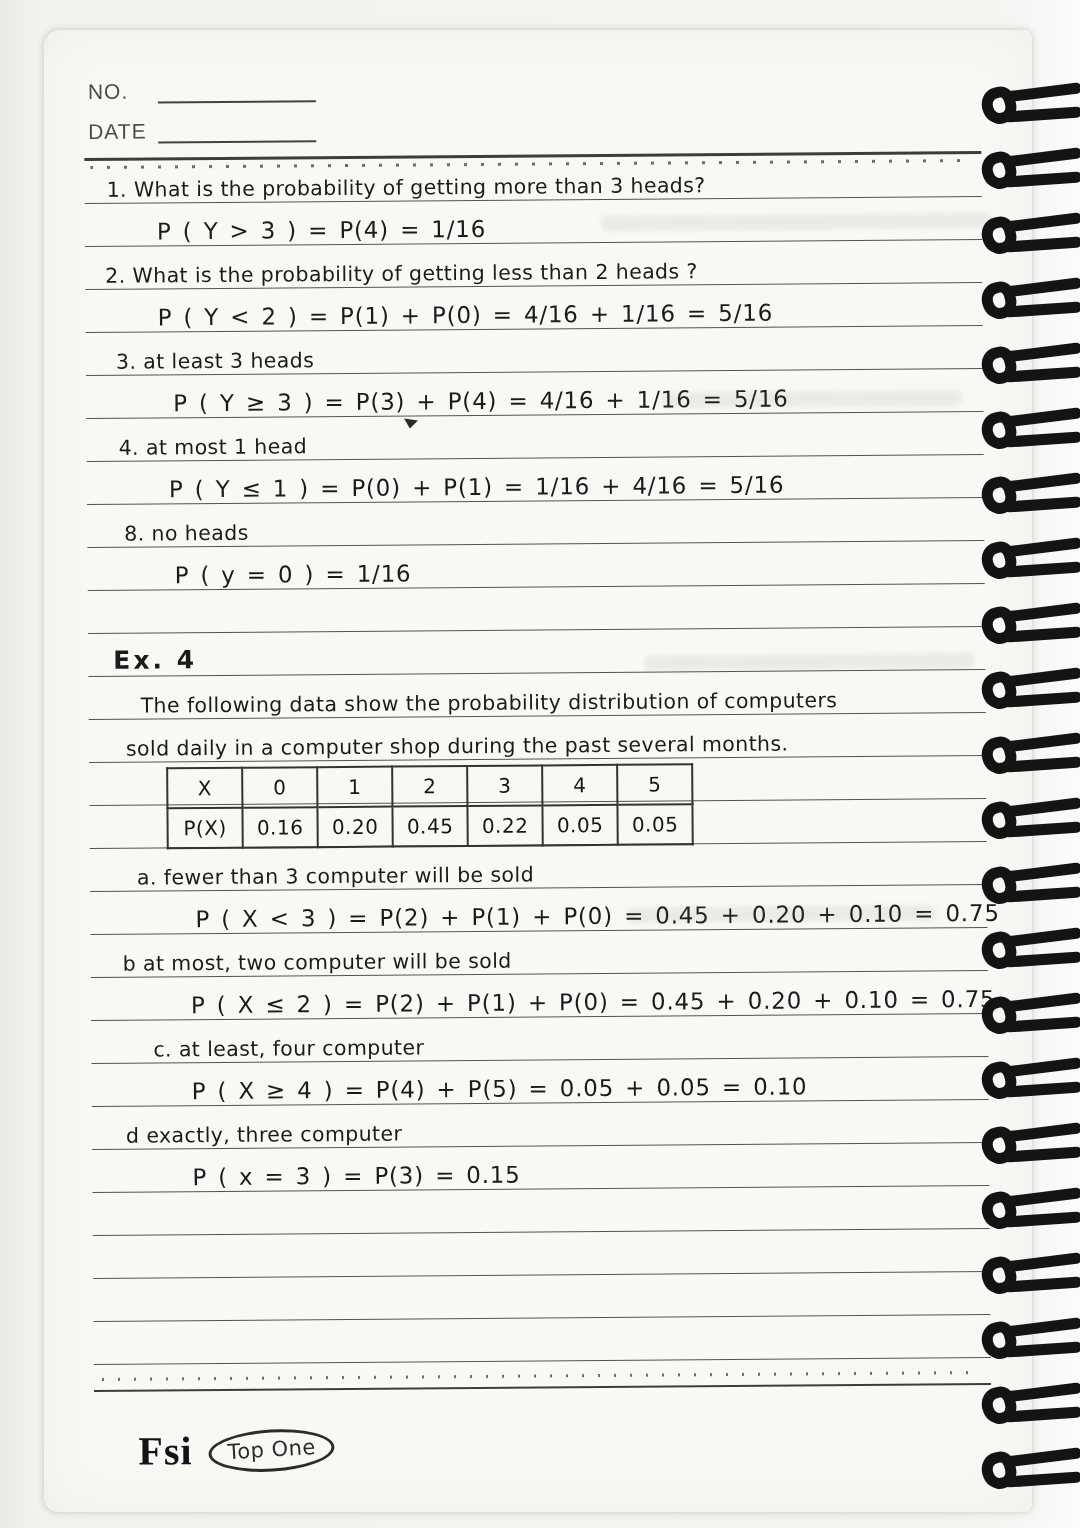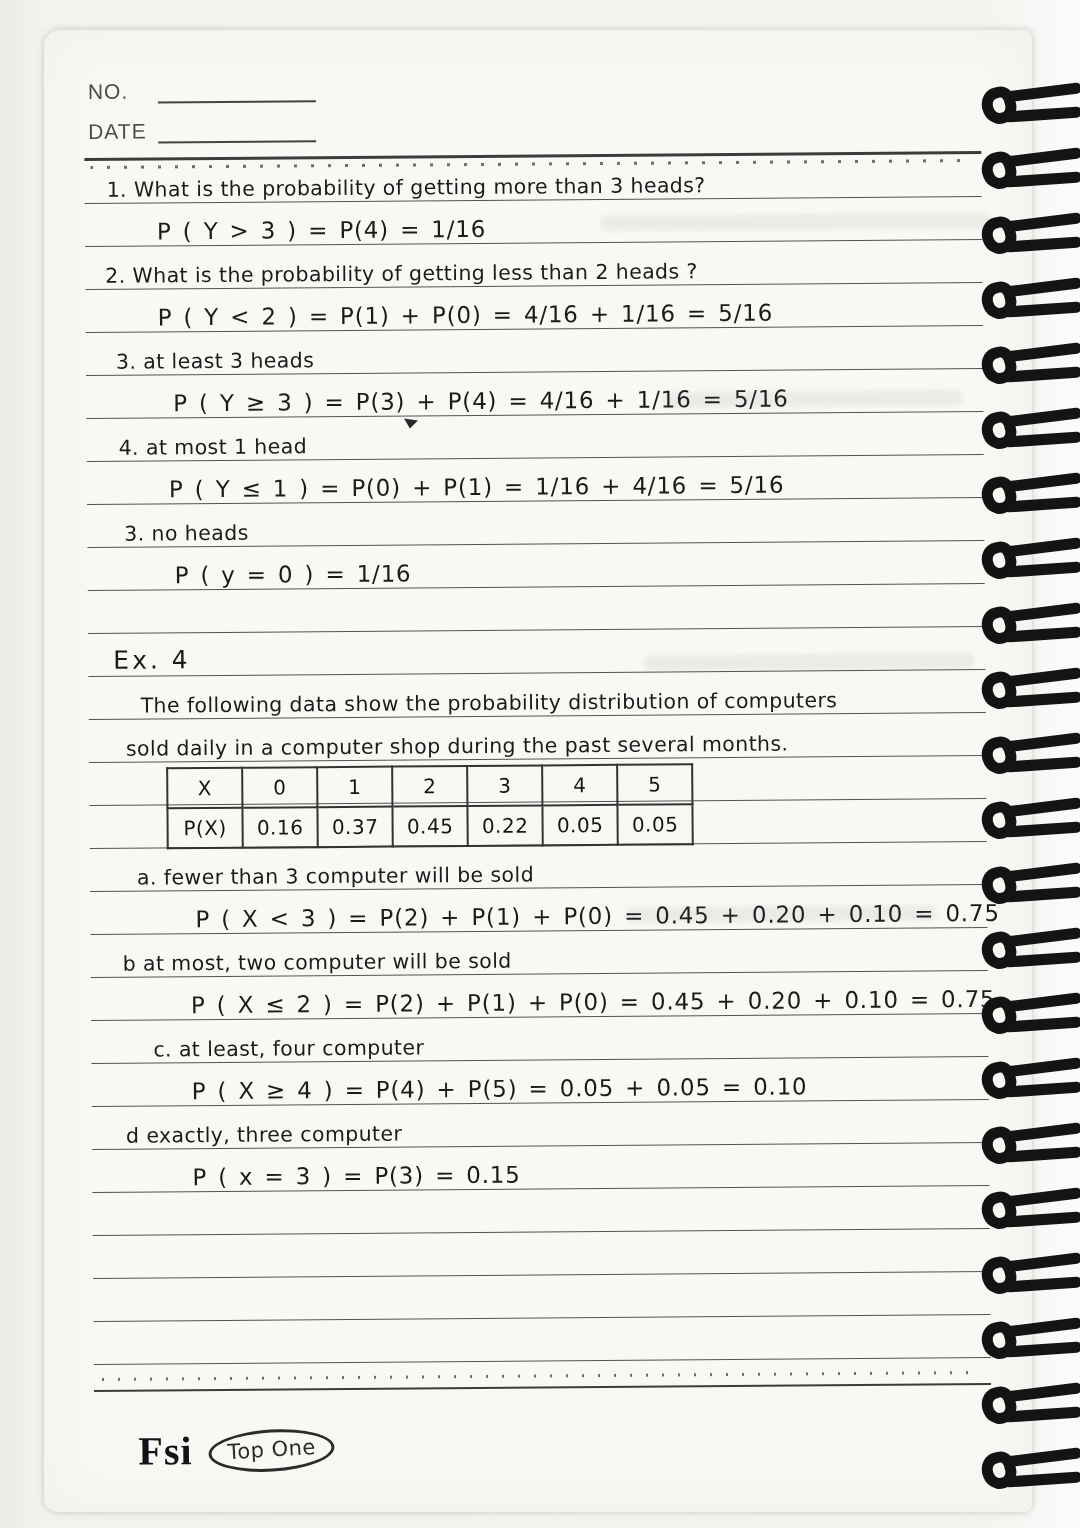"3. no heads" span.hw { text: 3 -> 8 }
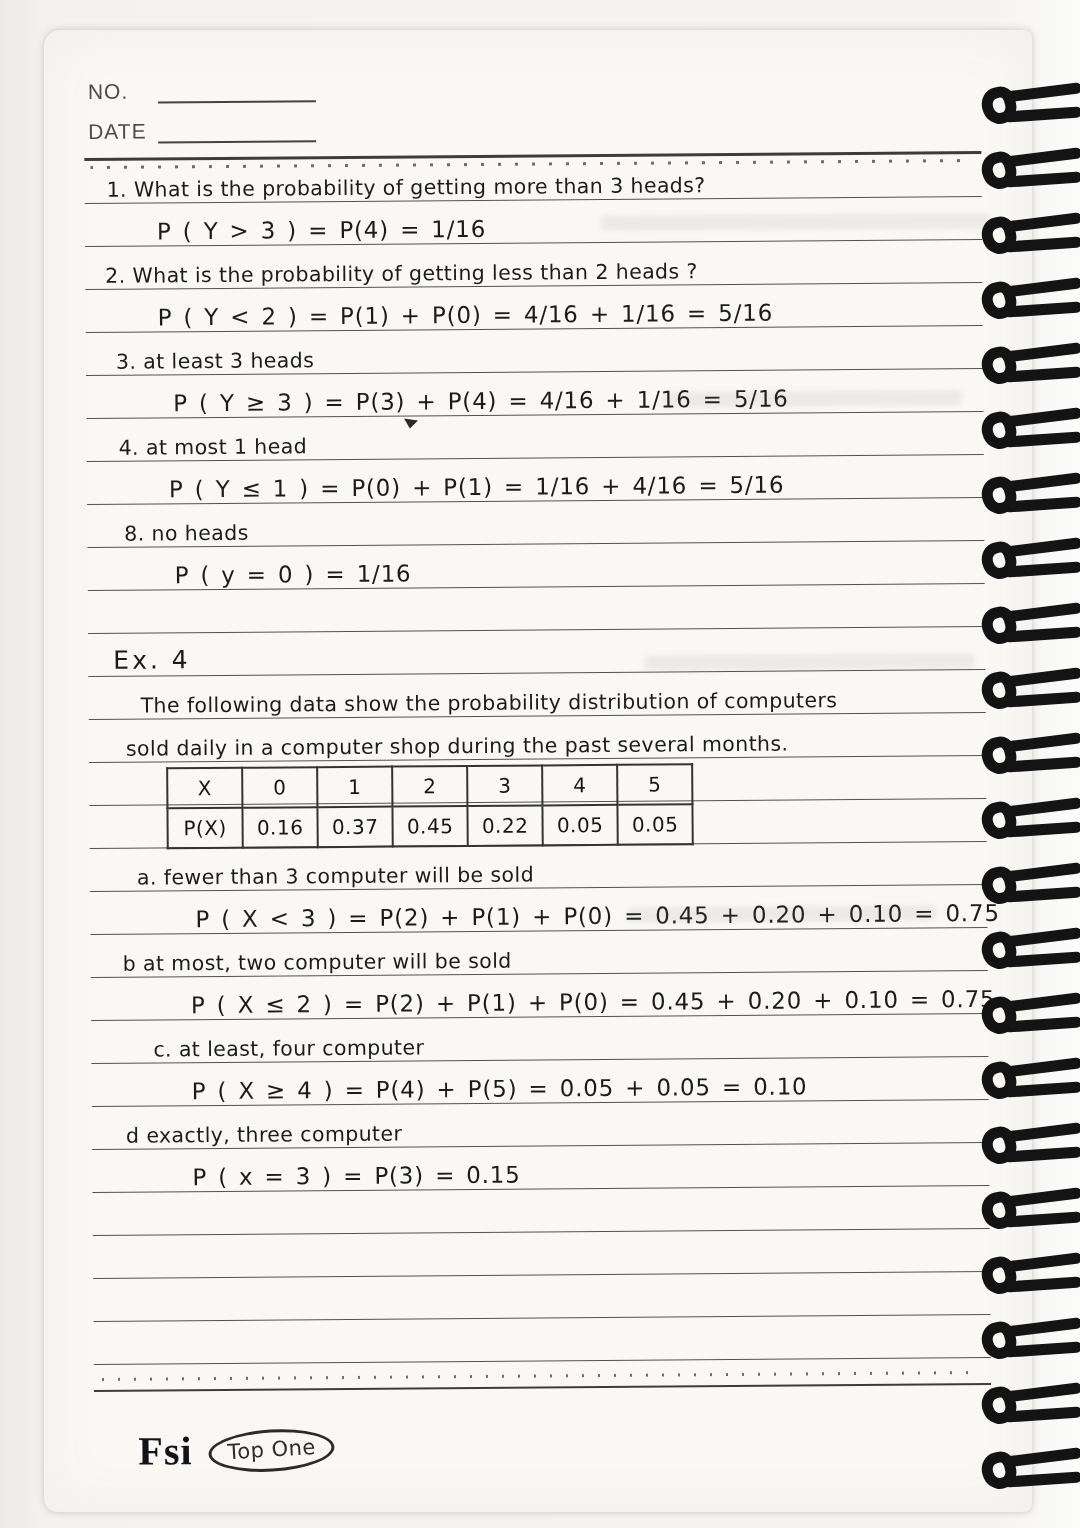"Ex. 4" .ex-title { font-weight: none -> bold }
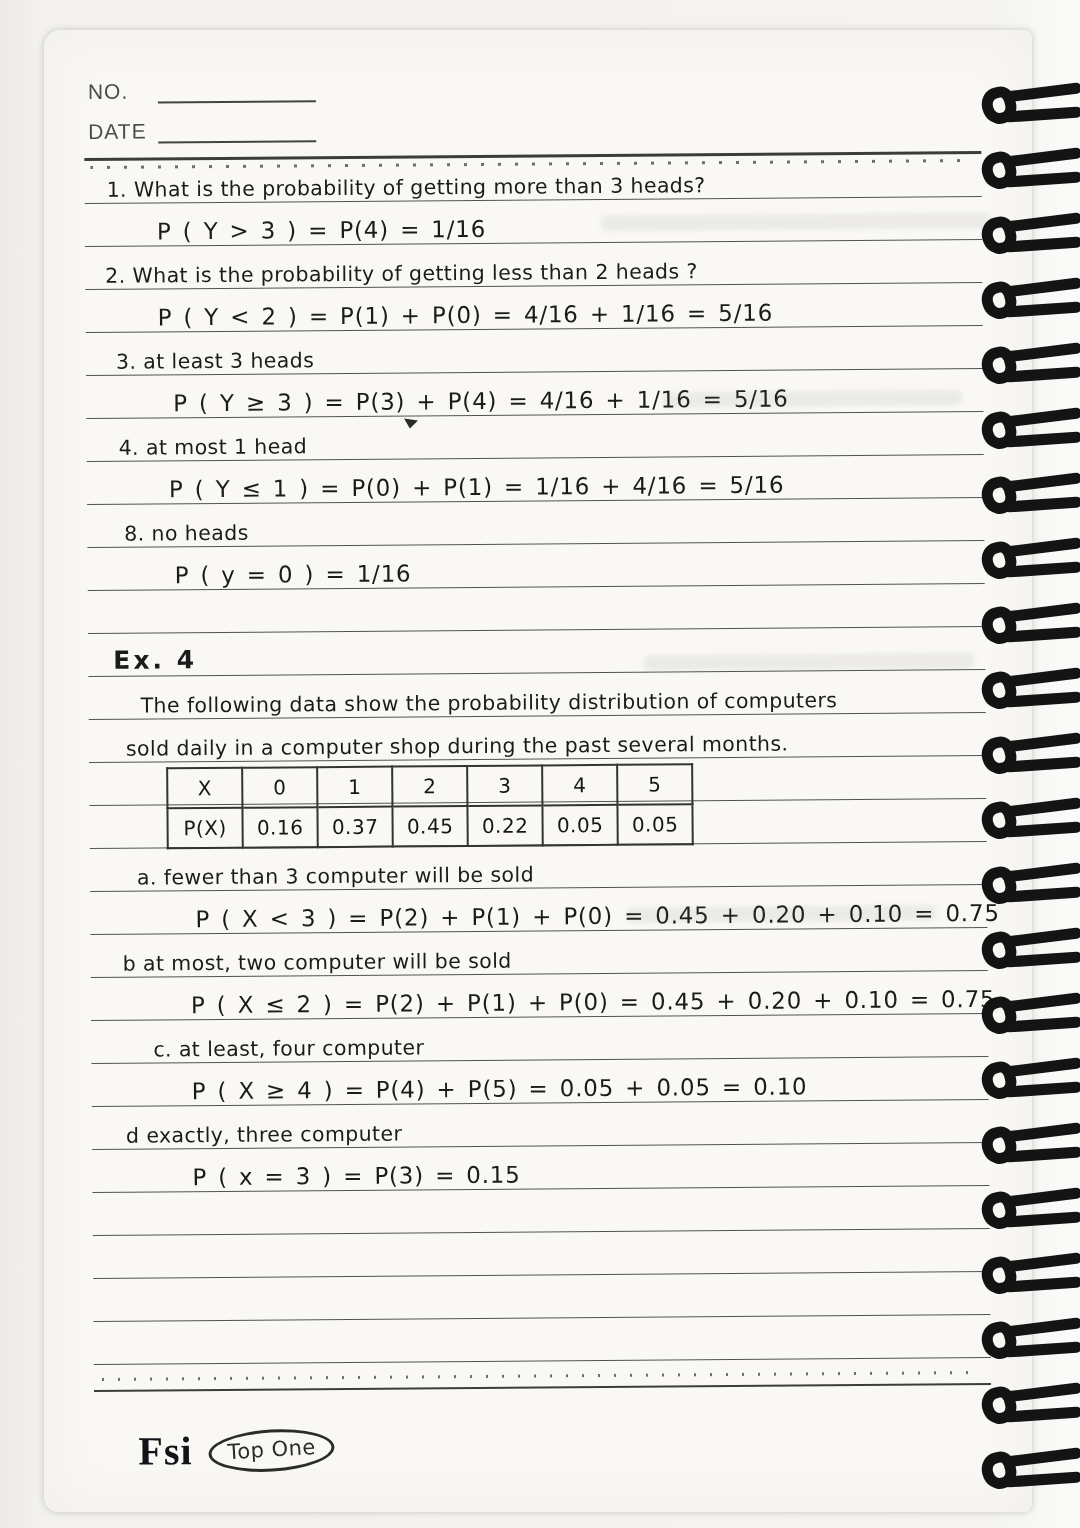"0.37" td { text: 0.37 -> 0.20 }
